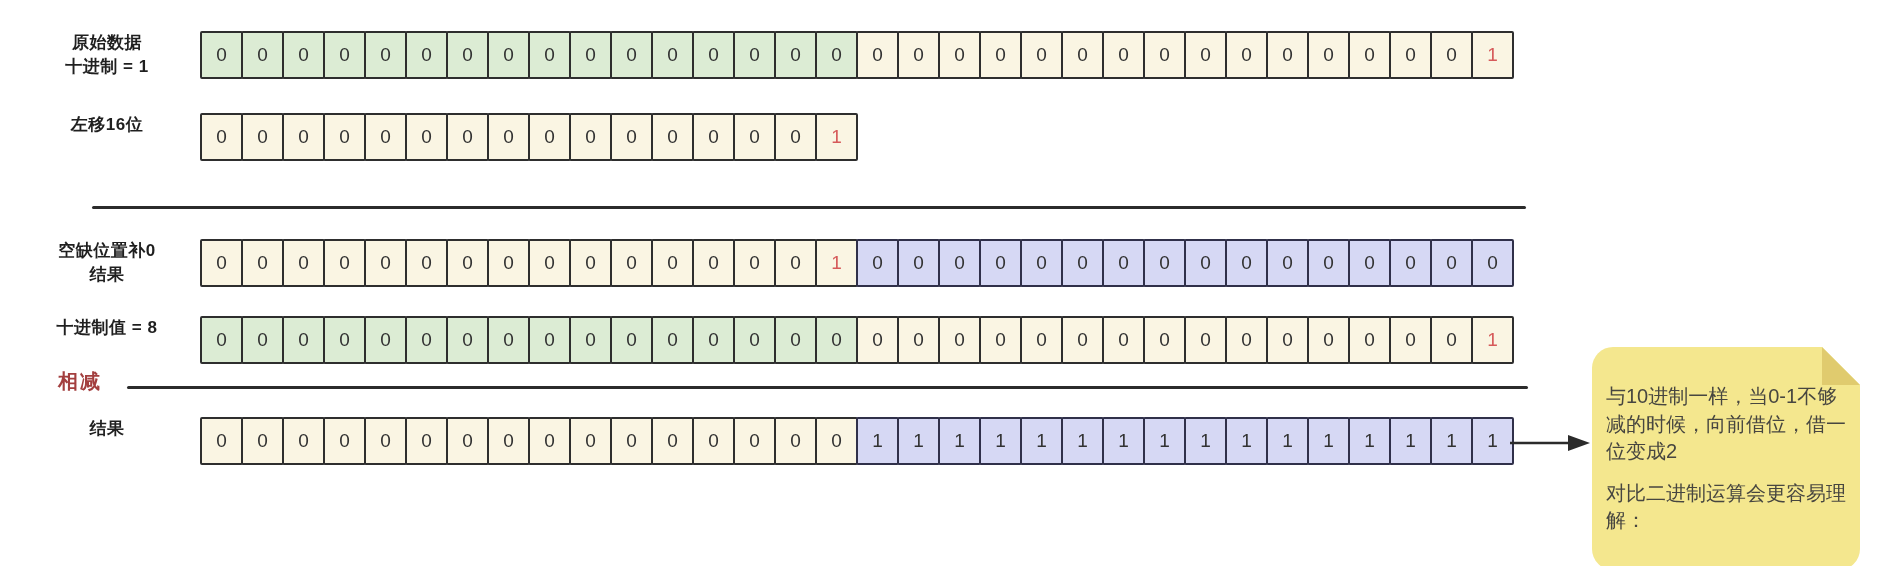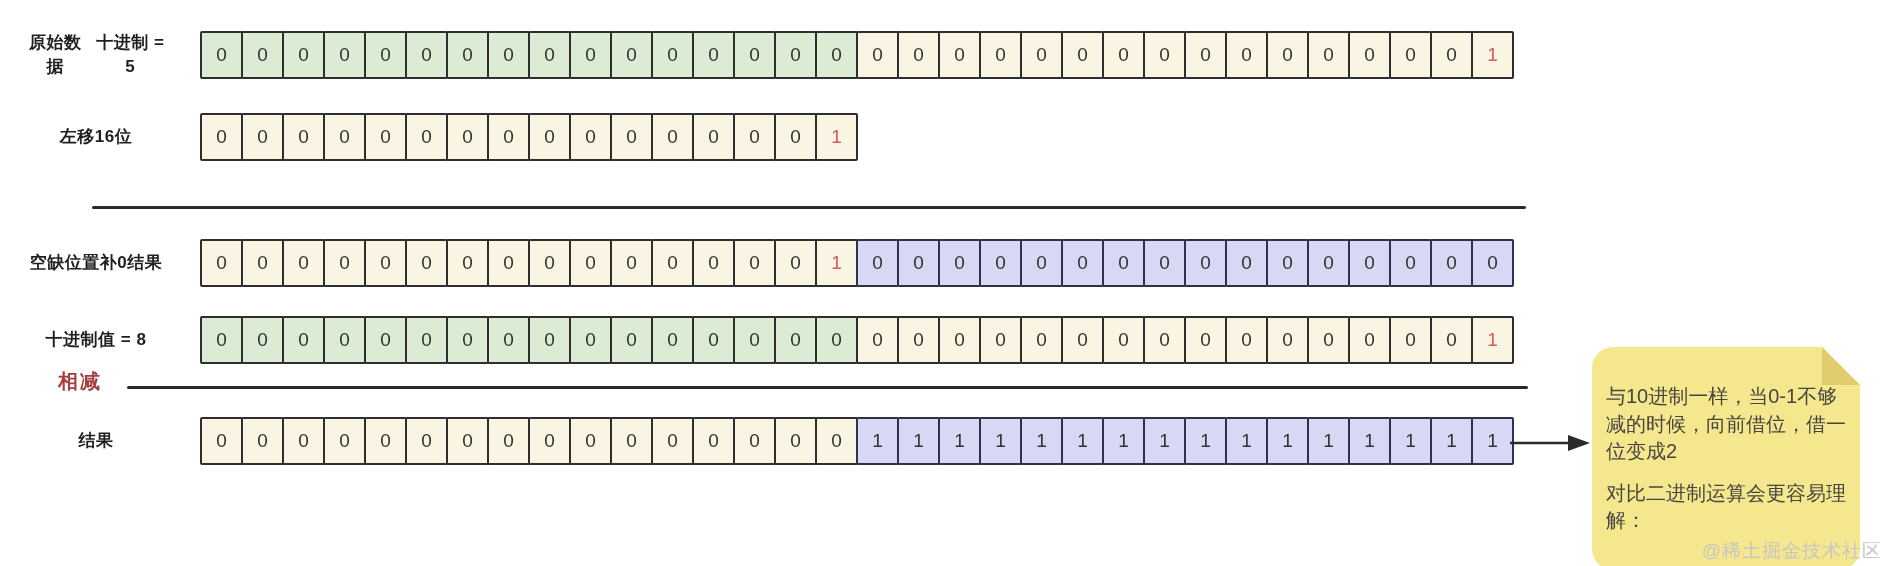"原始数据" .rowlabel { flex-direction: row -> column; justify-content: center -> none; left: 21px -> 32px }
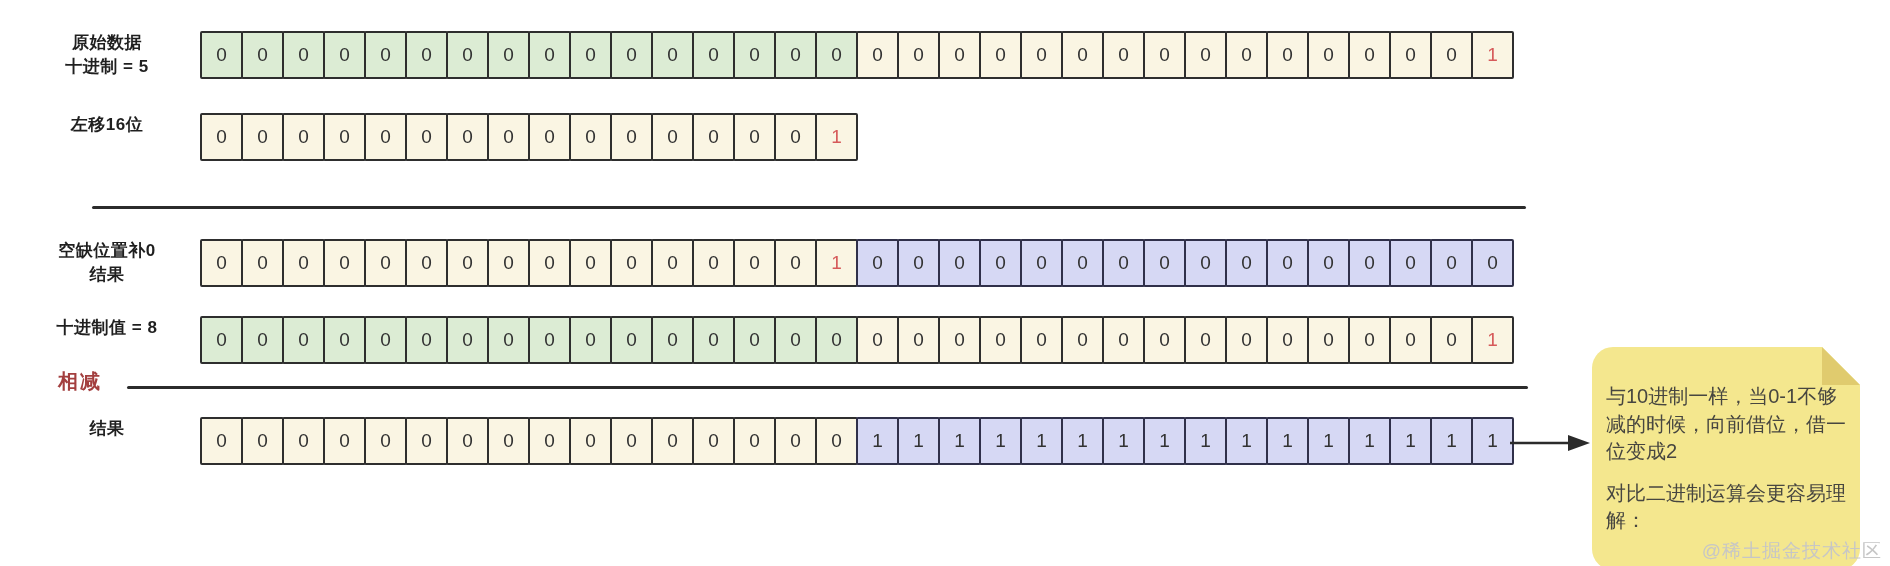"十进制 = 5" div { text: 5 -> 1 }
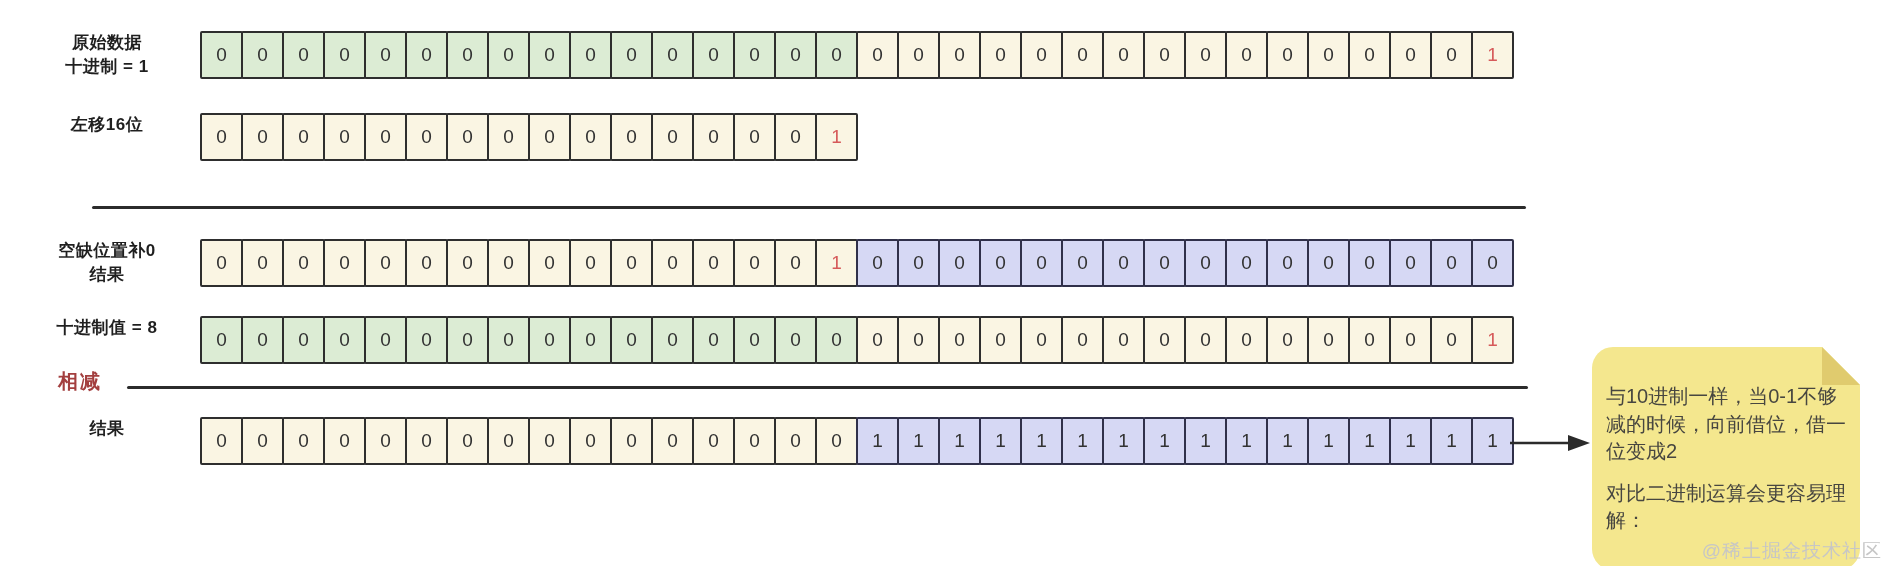"@稀土掘金技术社区" div { html: <div>@稀土掘金技术社区</div> -> none }
